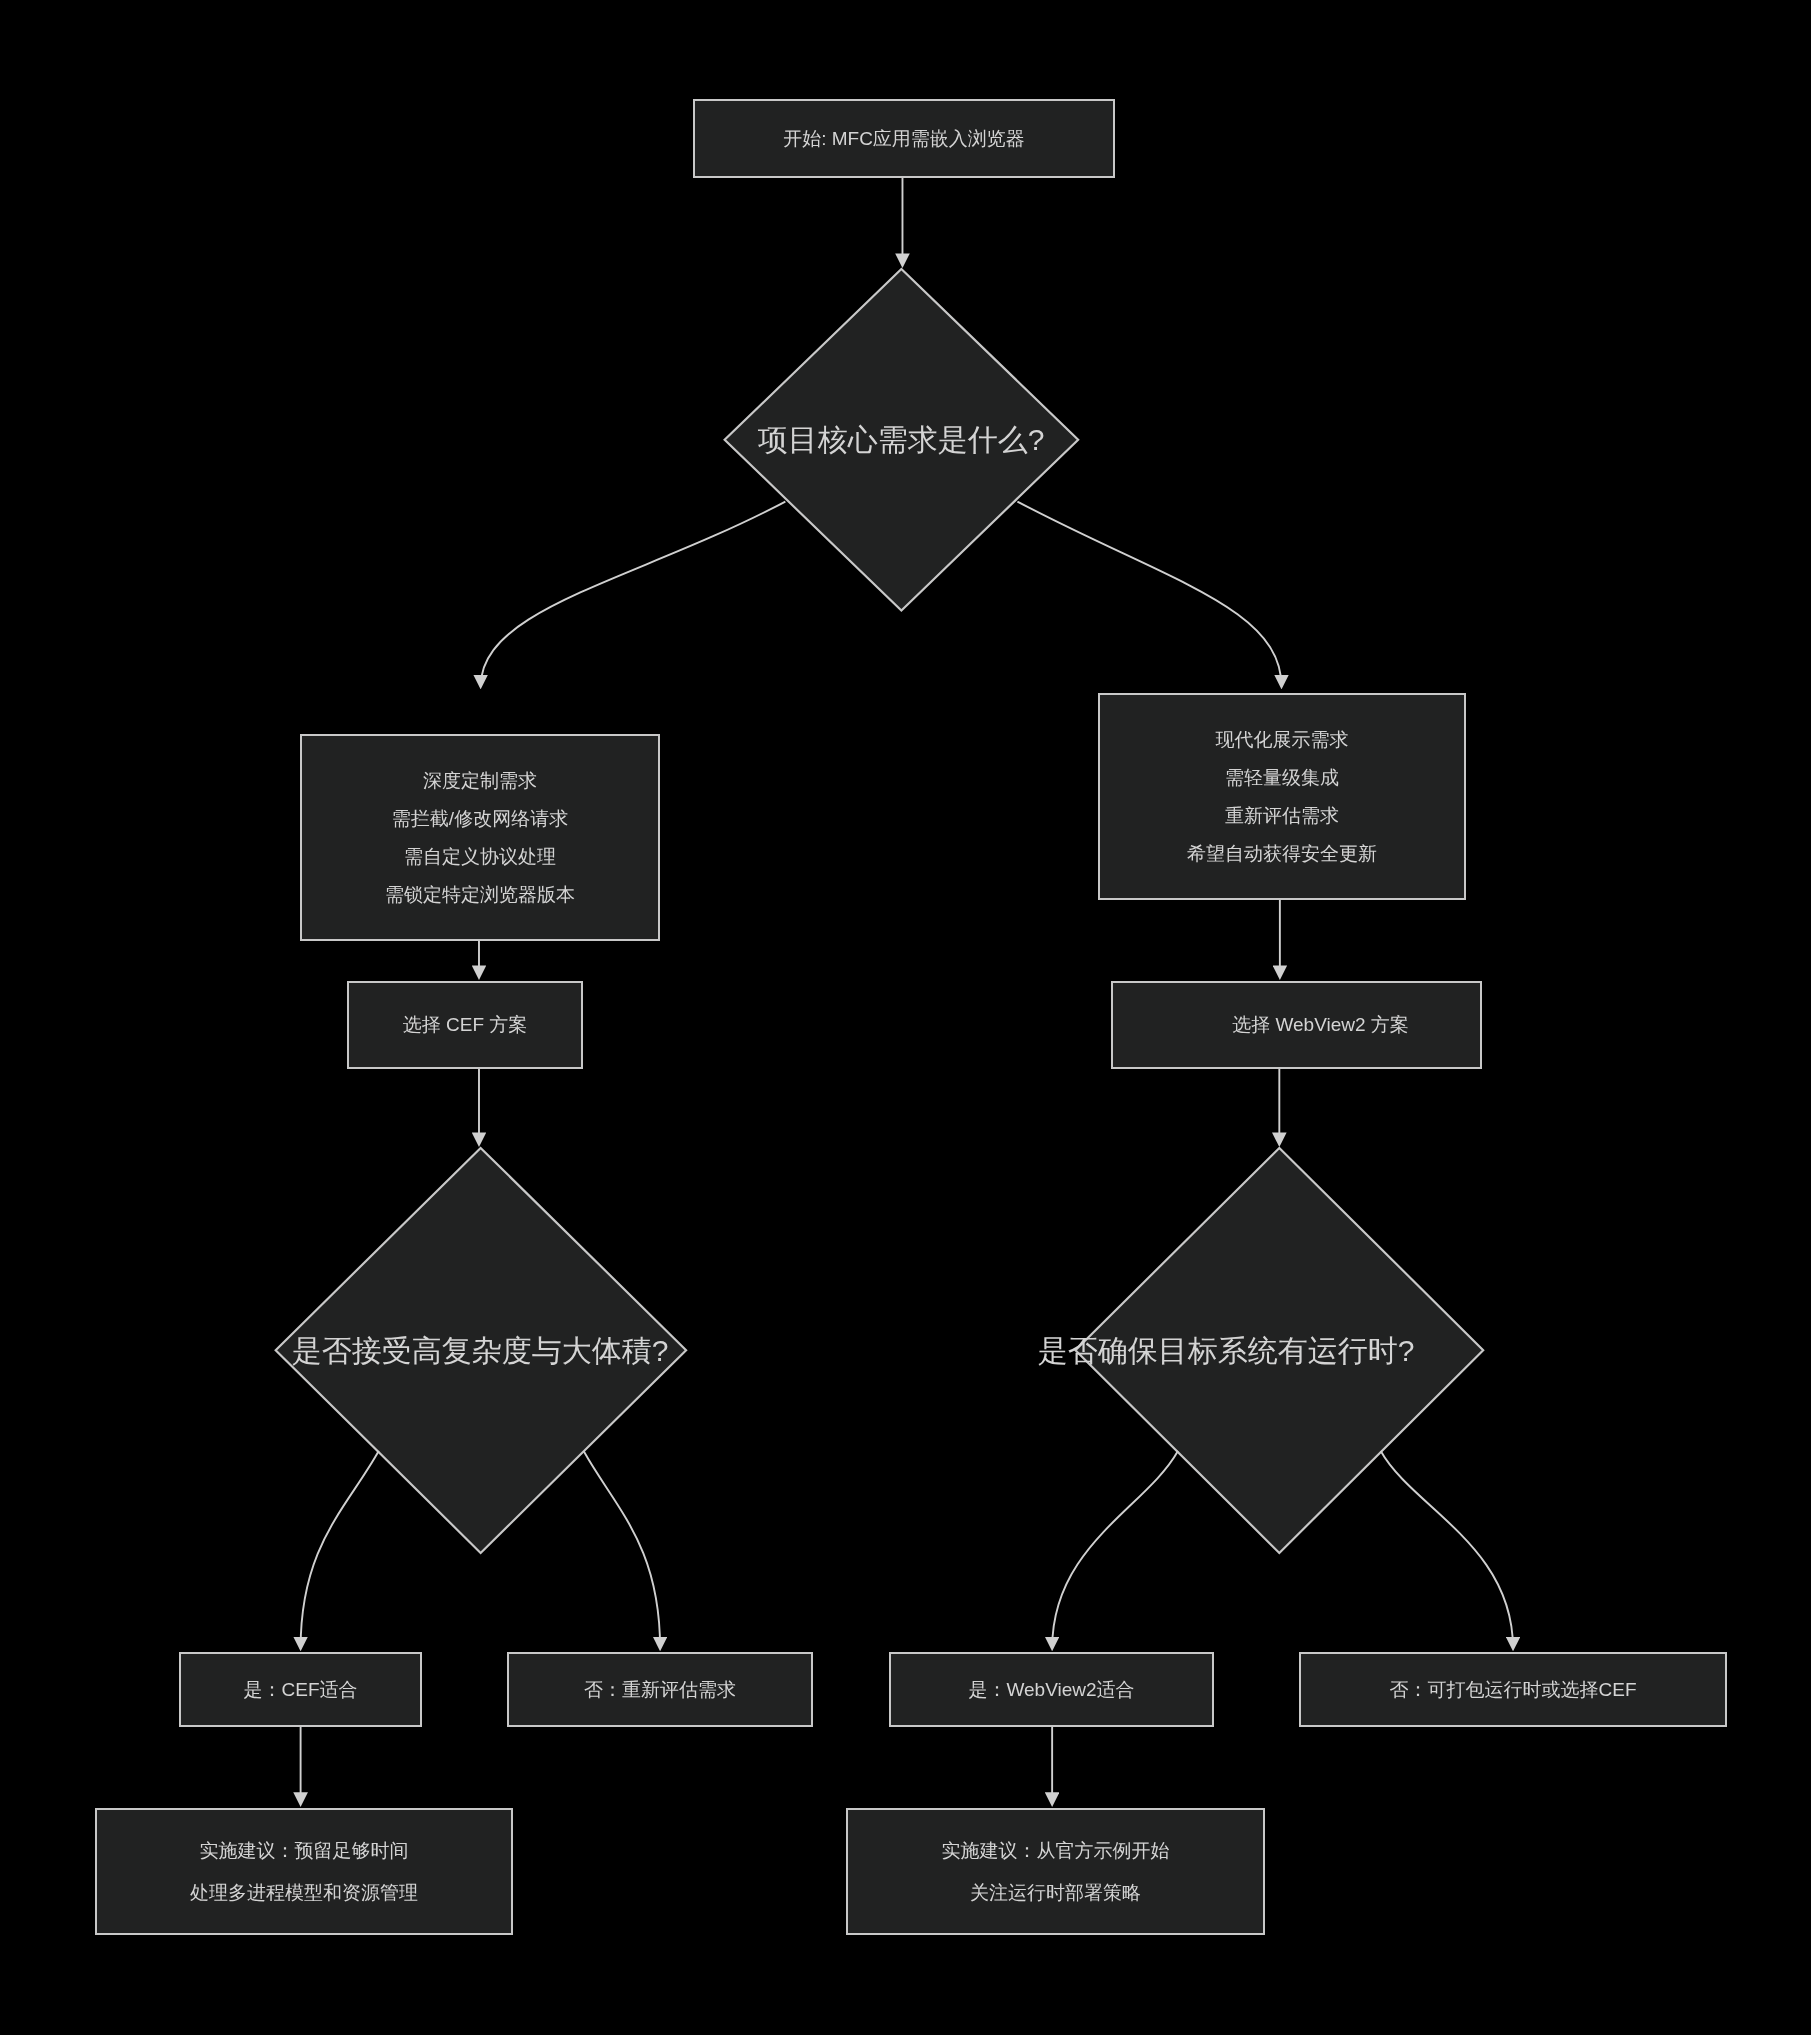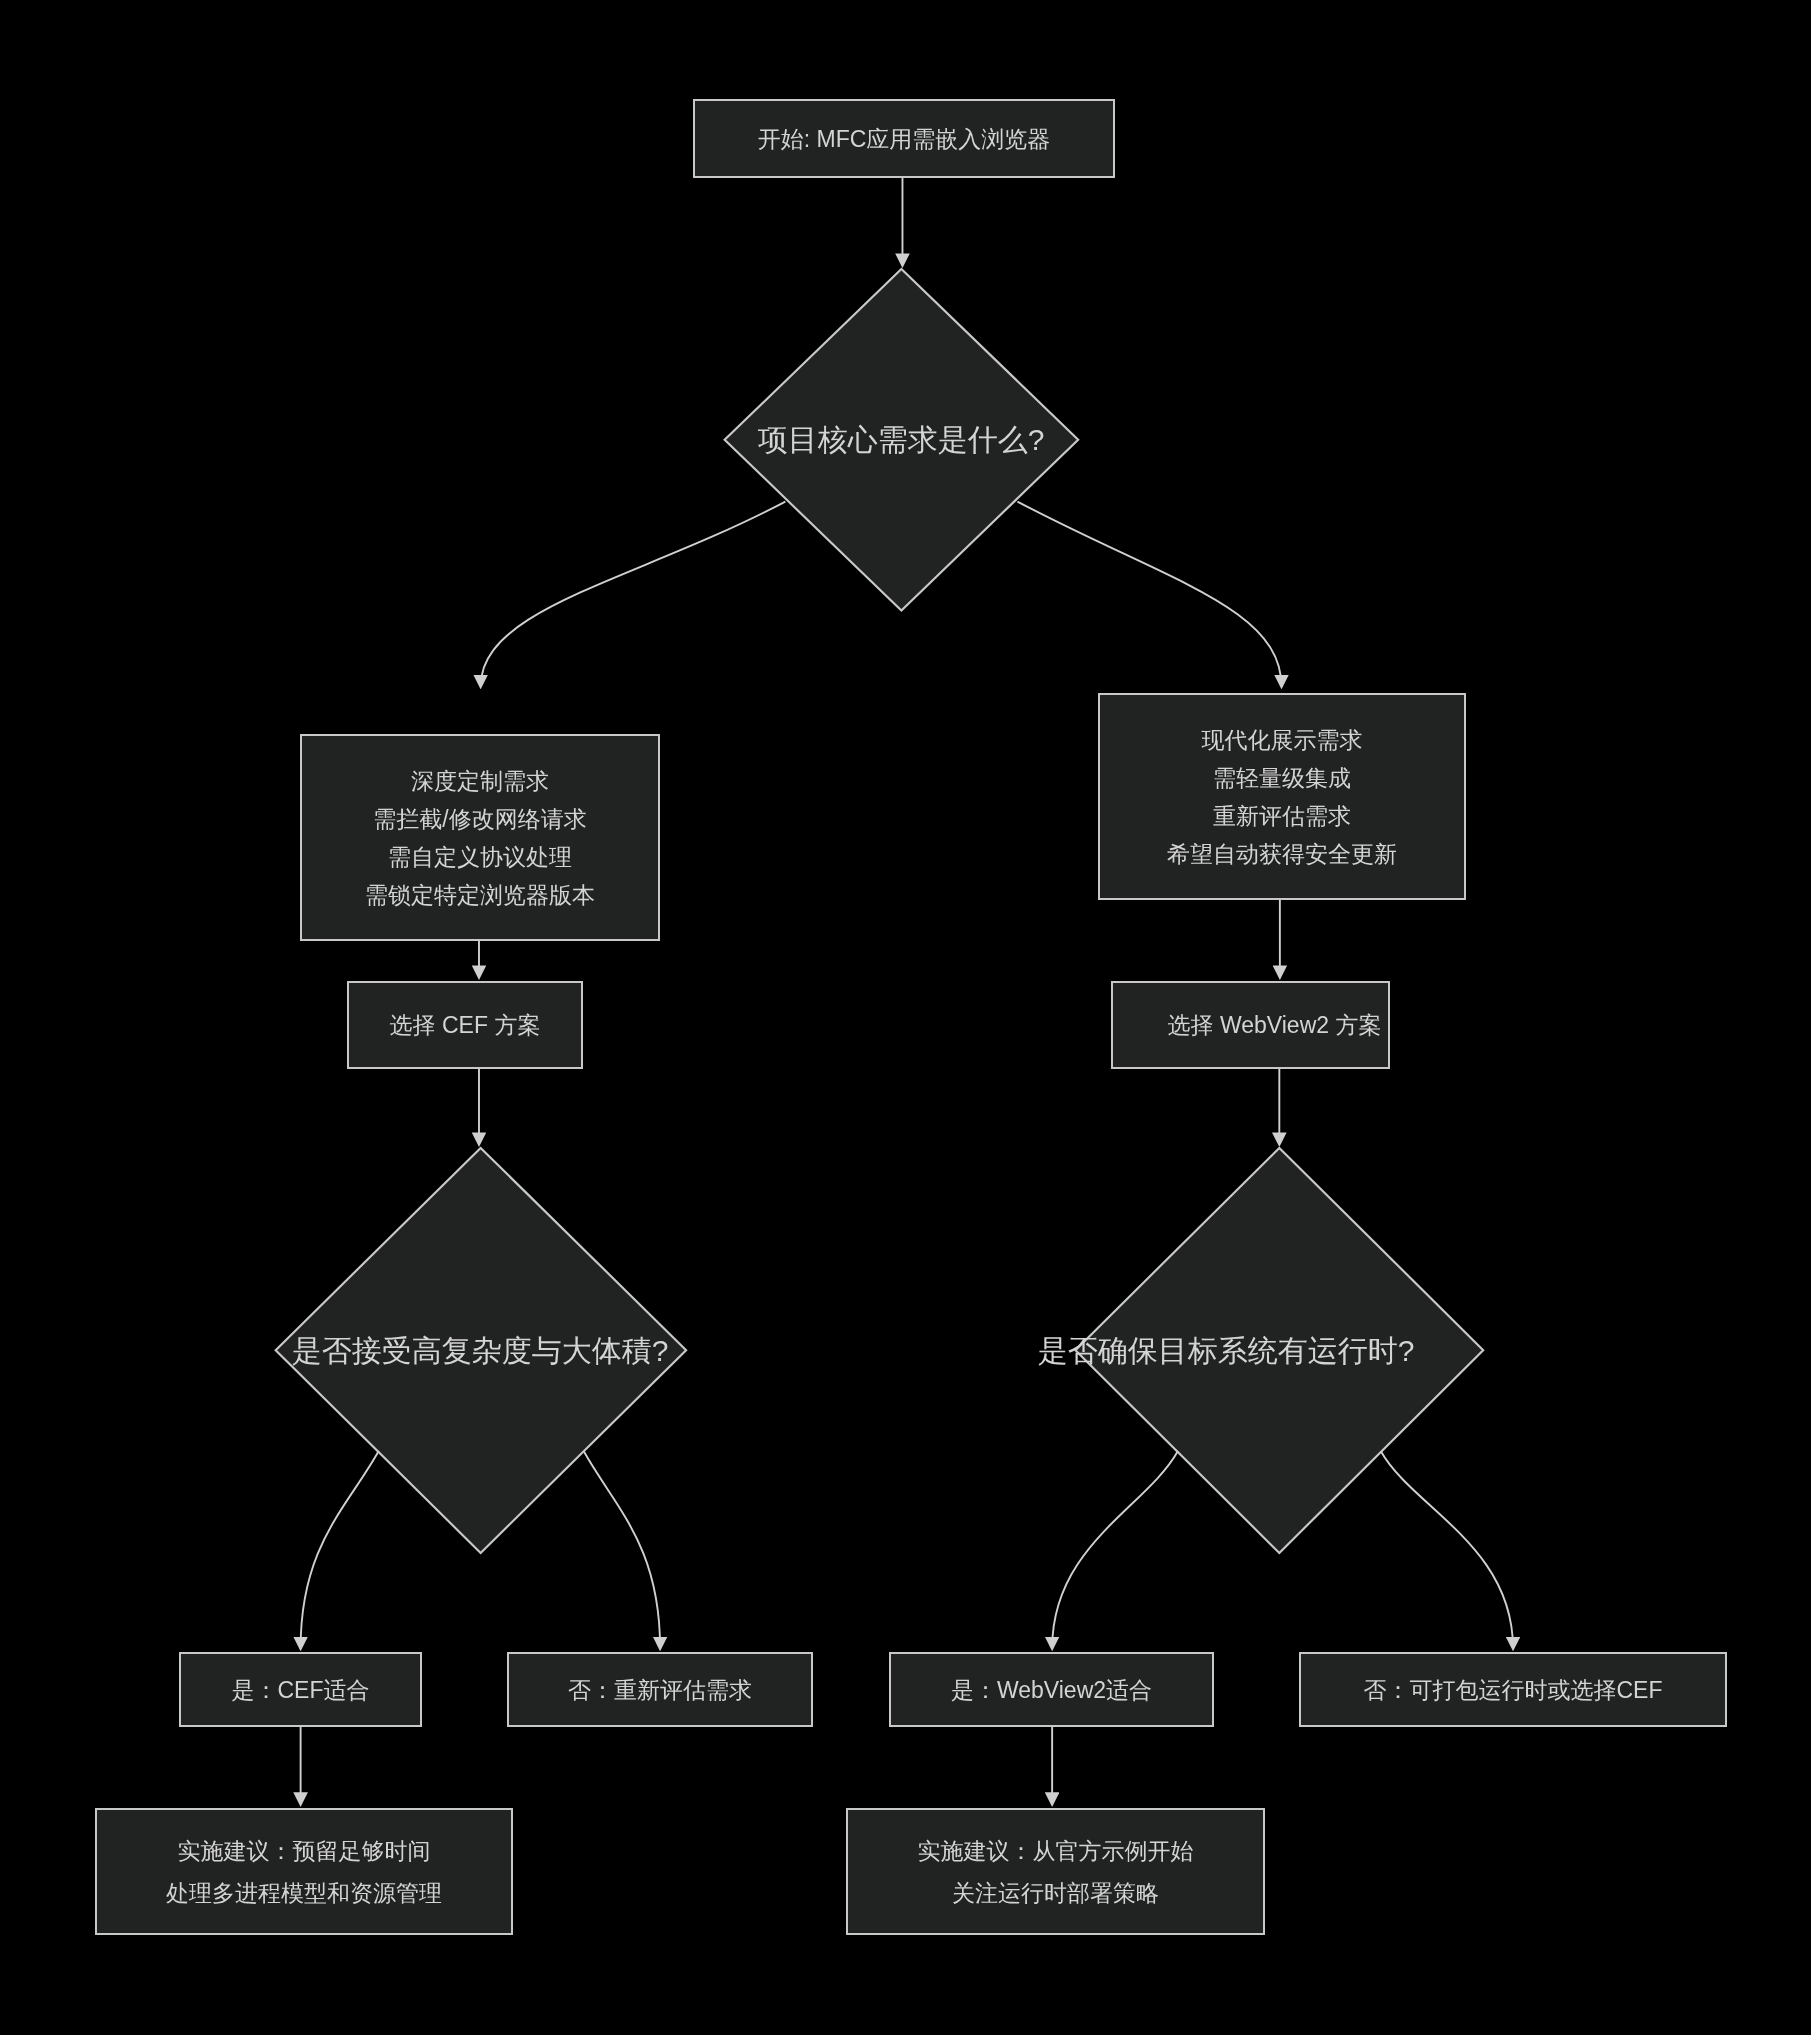"开始: MFC应用需嵌入浏览器" .node { font-size: 23px -> 19px }
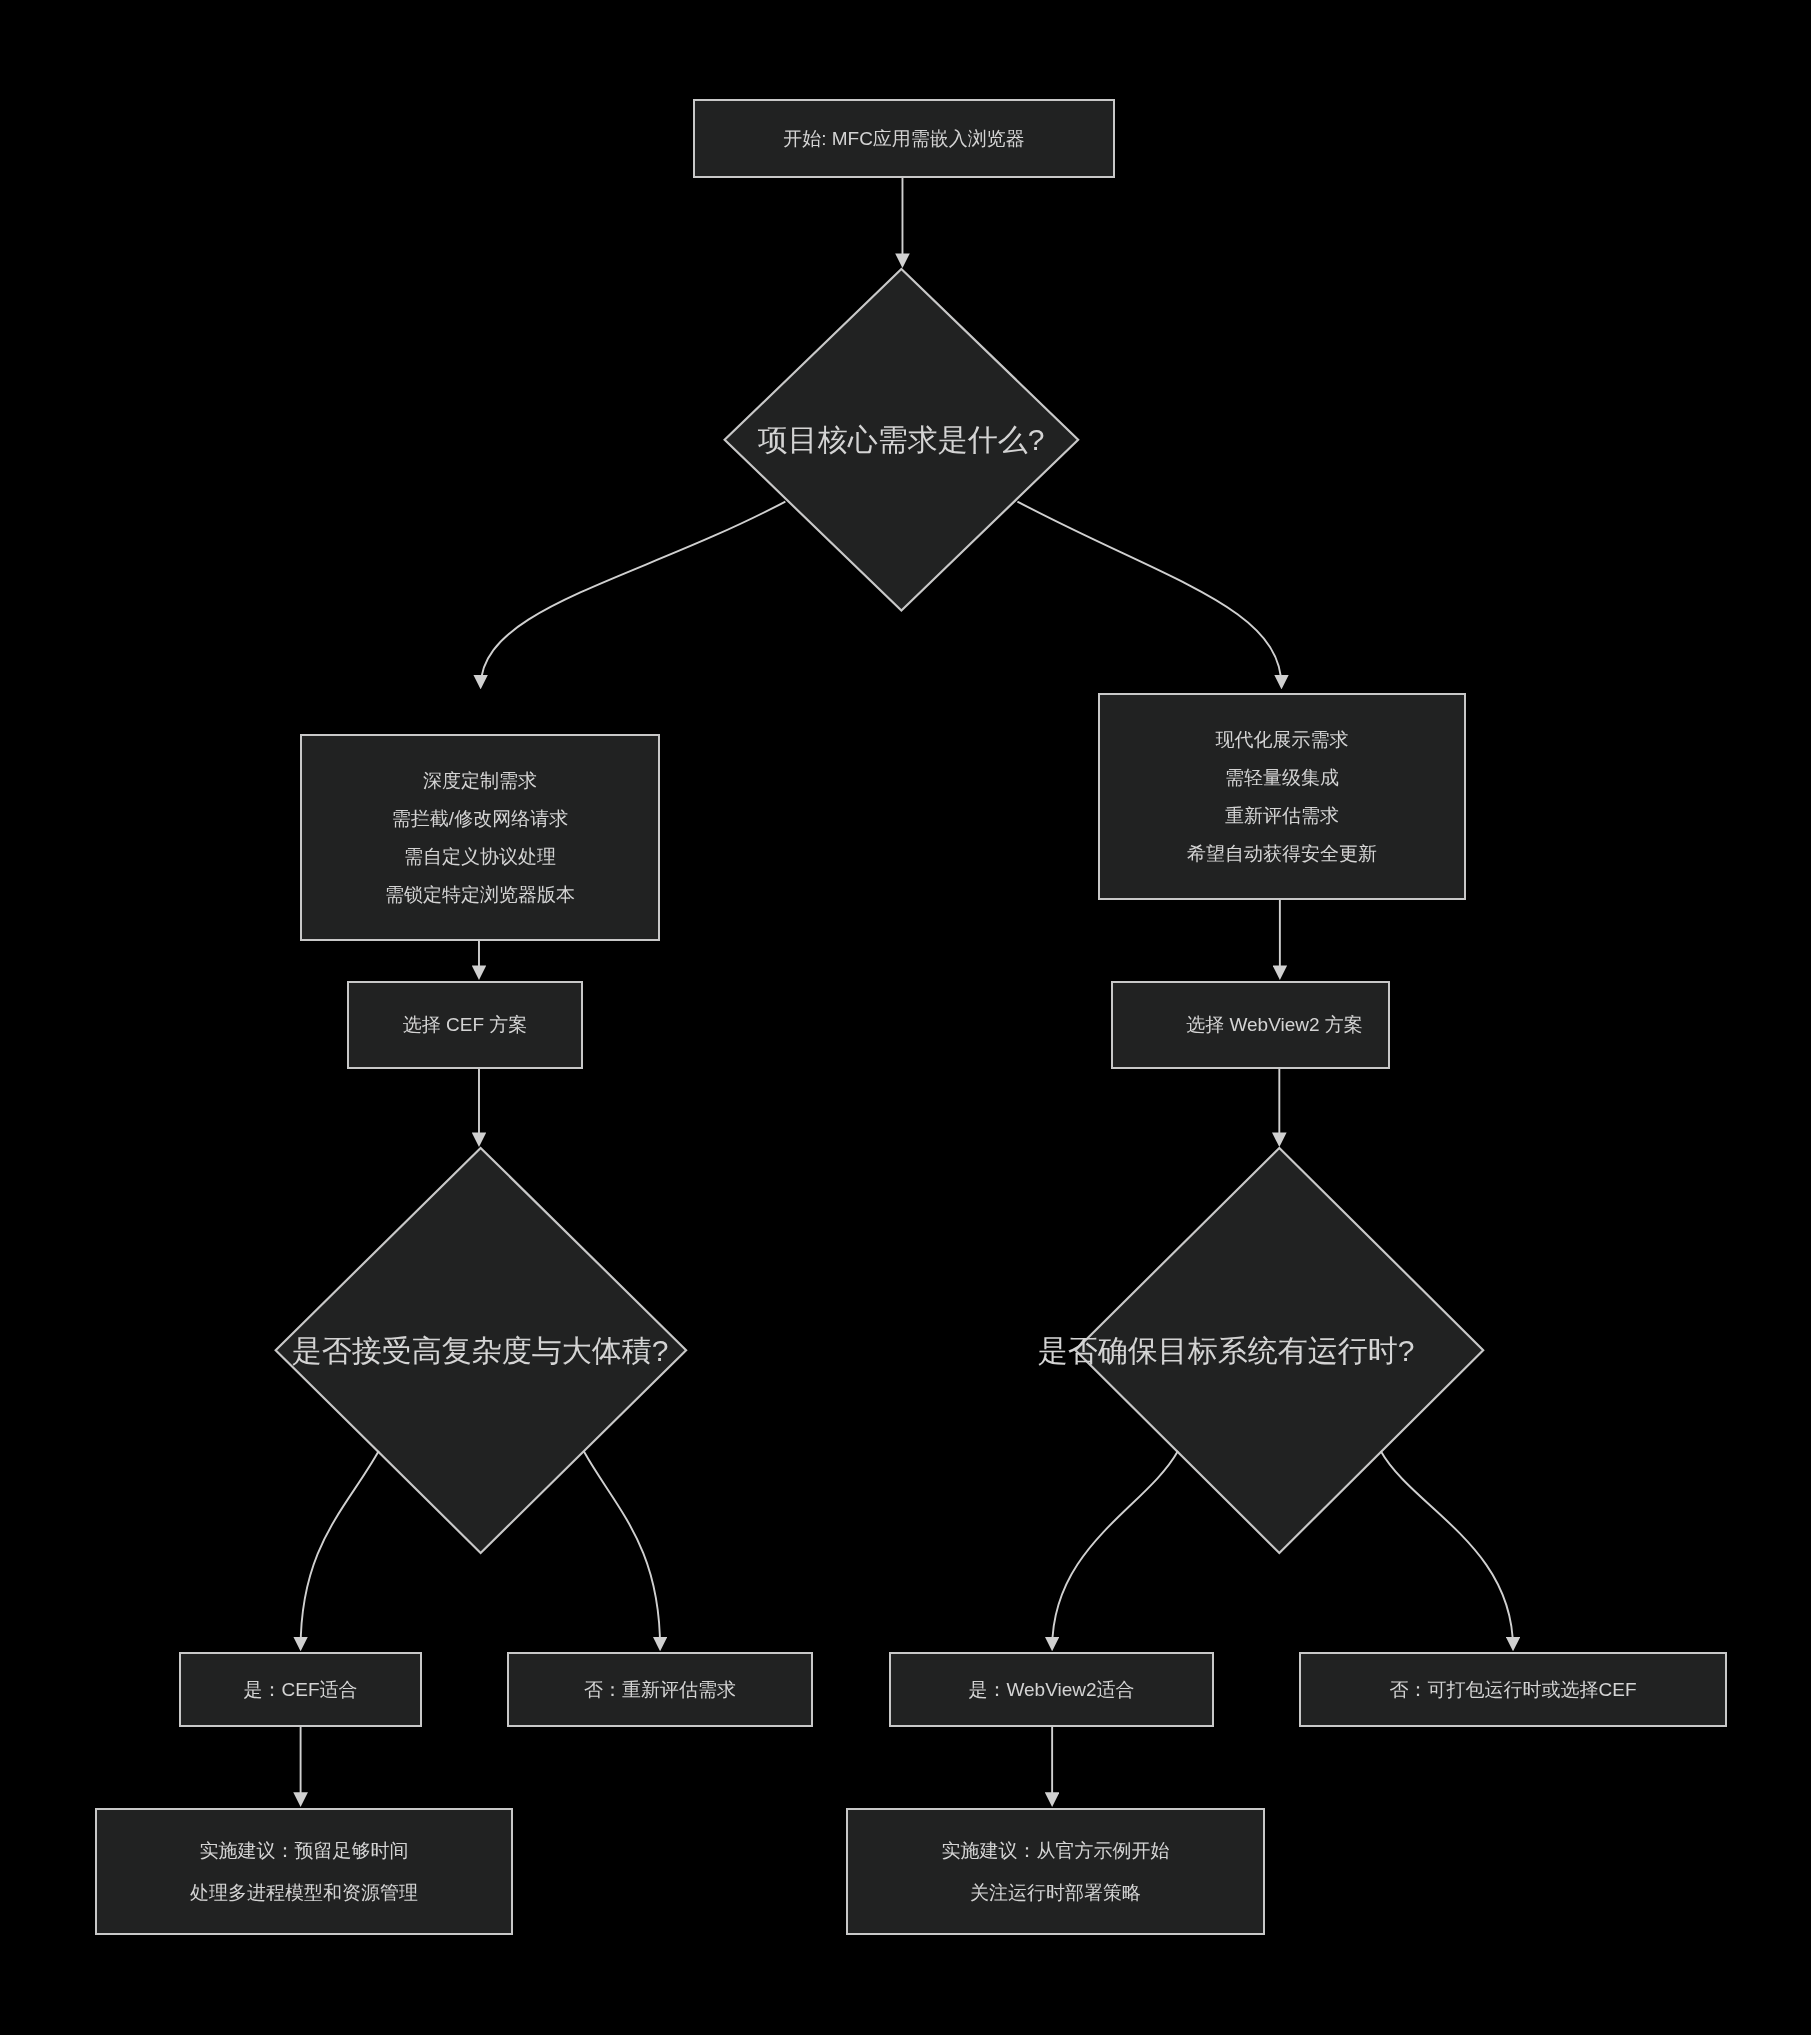"选择 WebView2 方案" div.node { width: 279px -> 371px }
